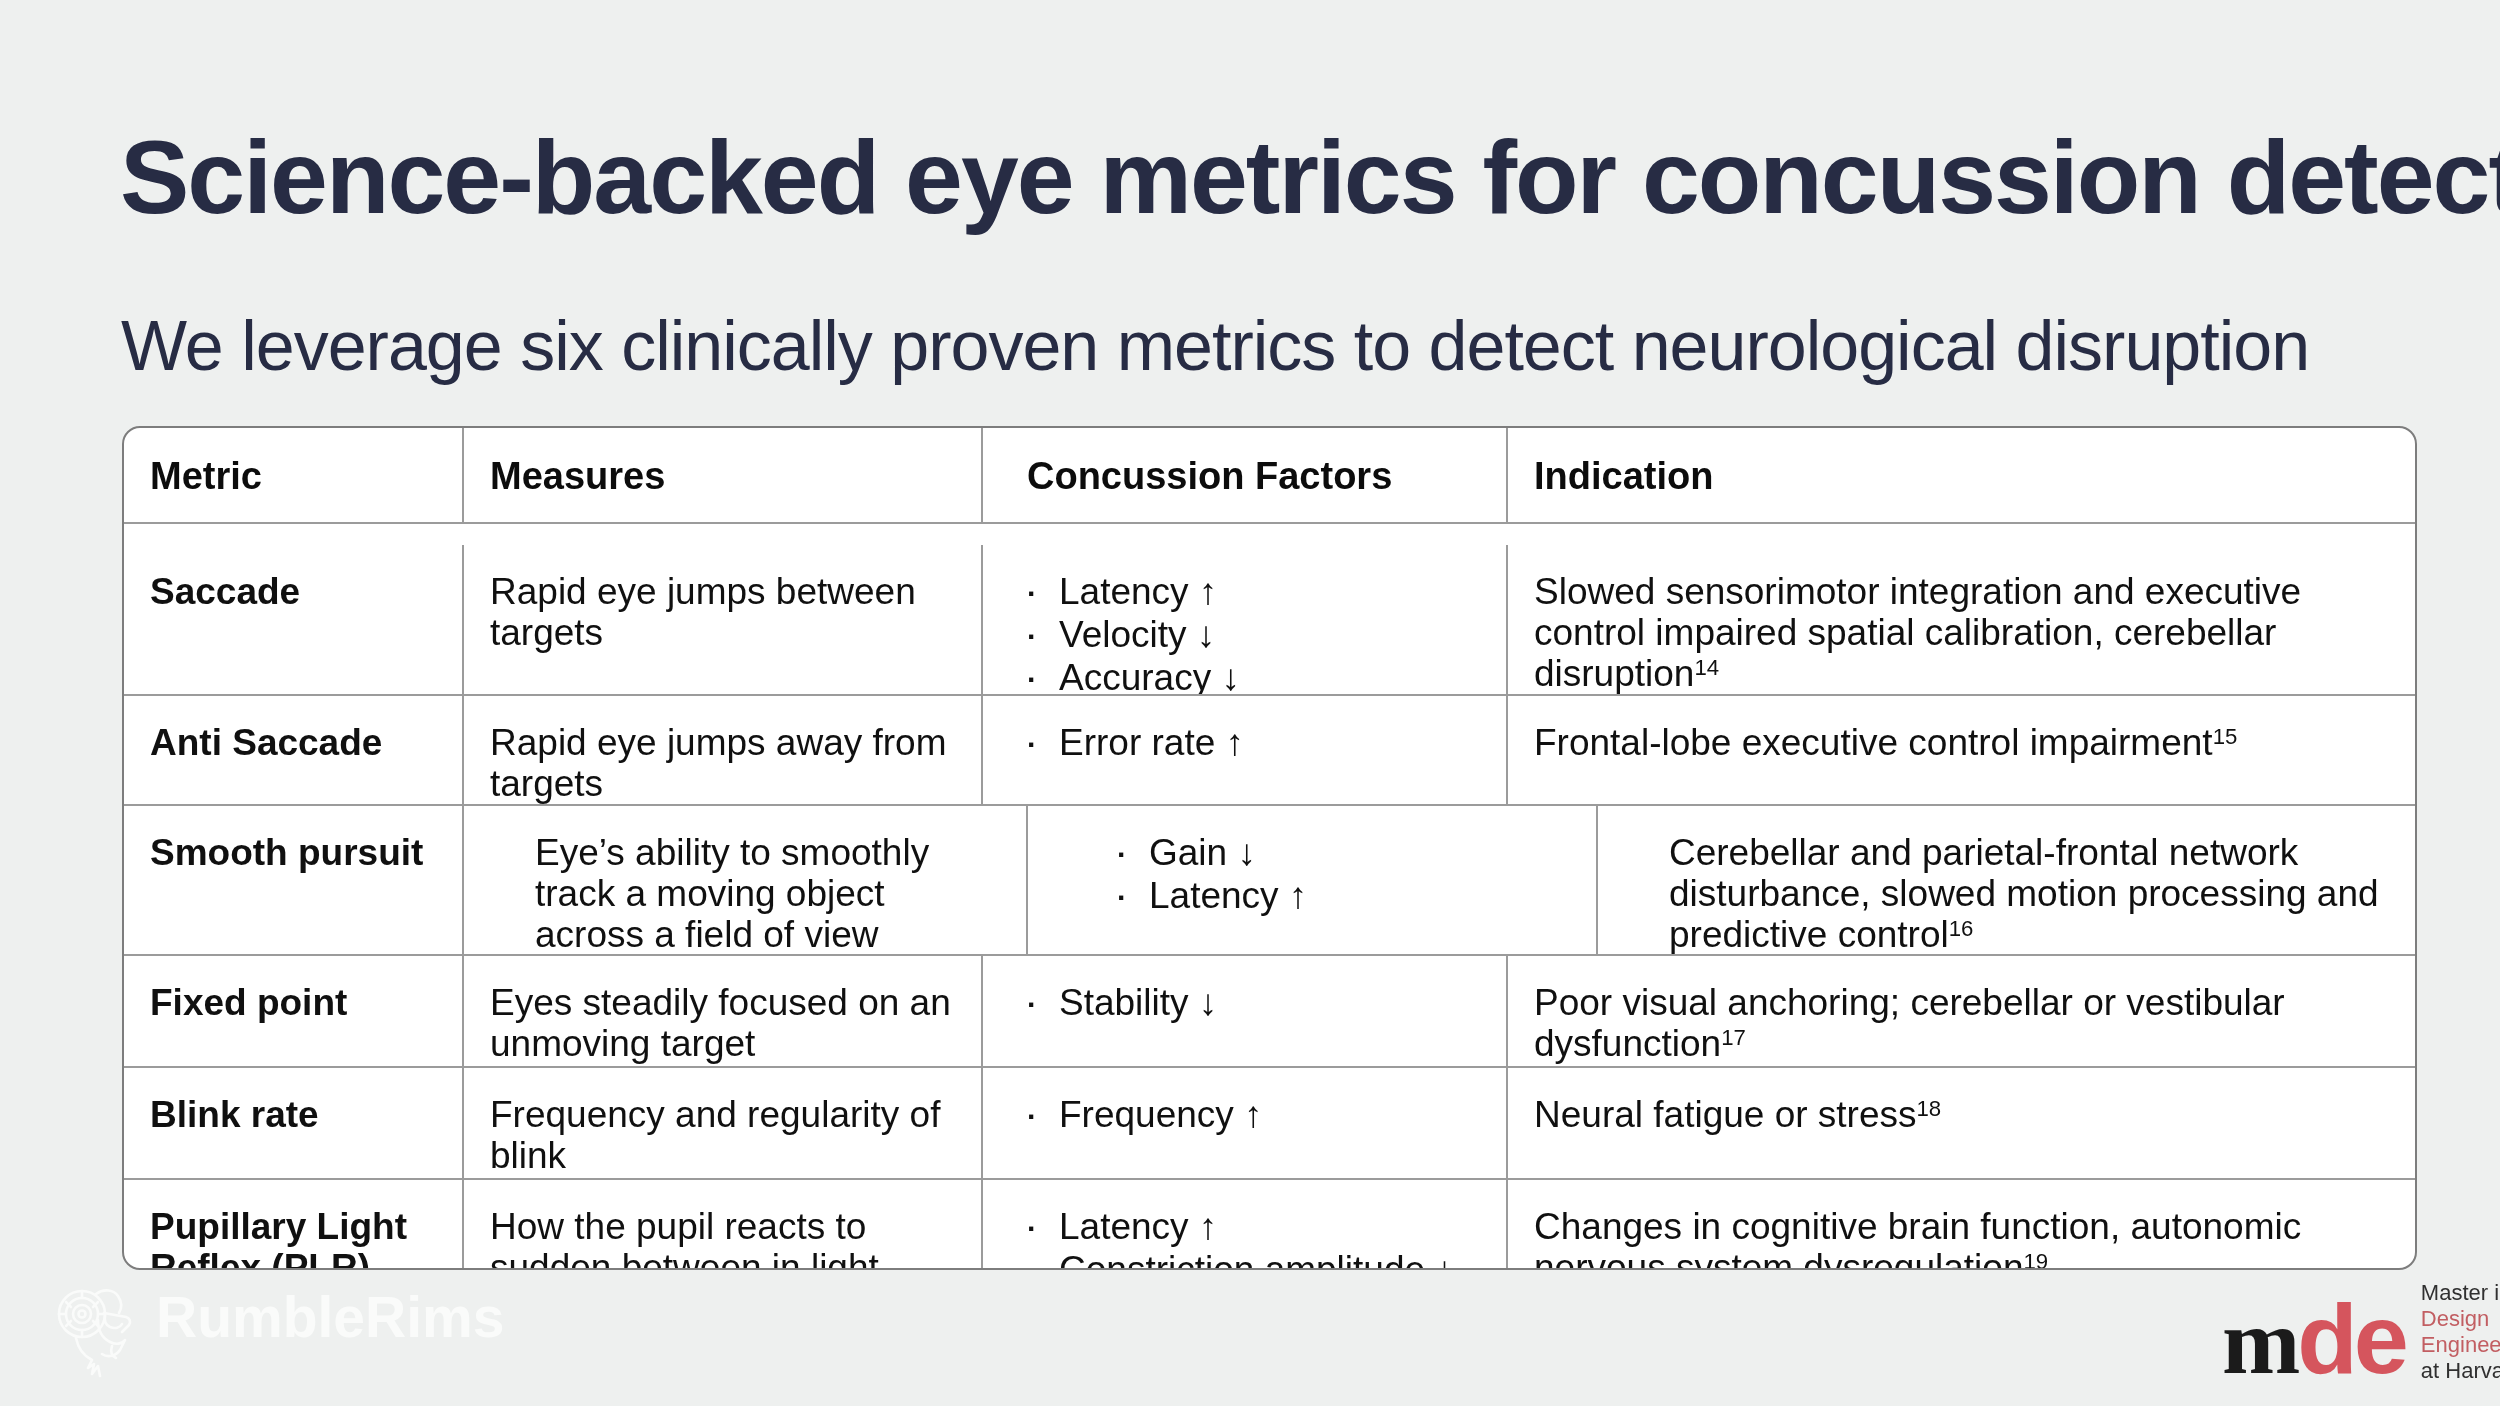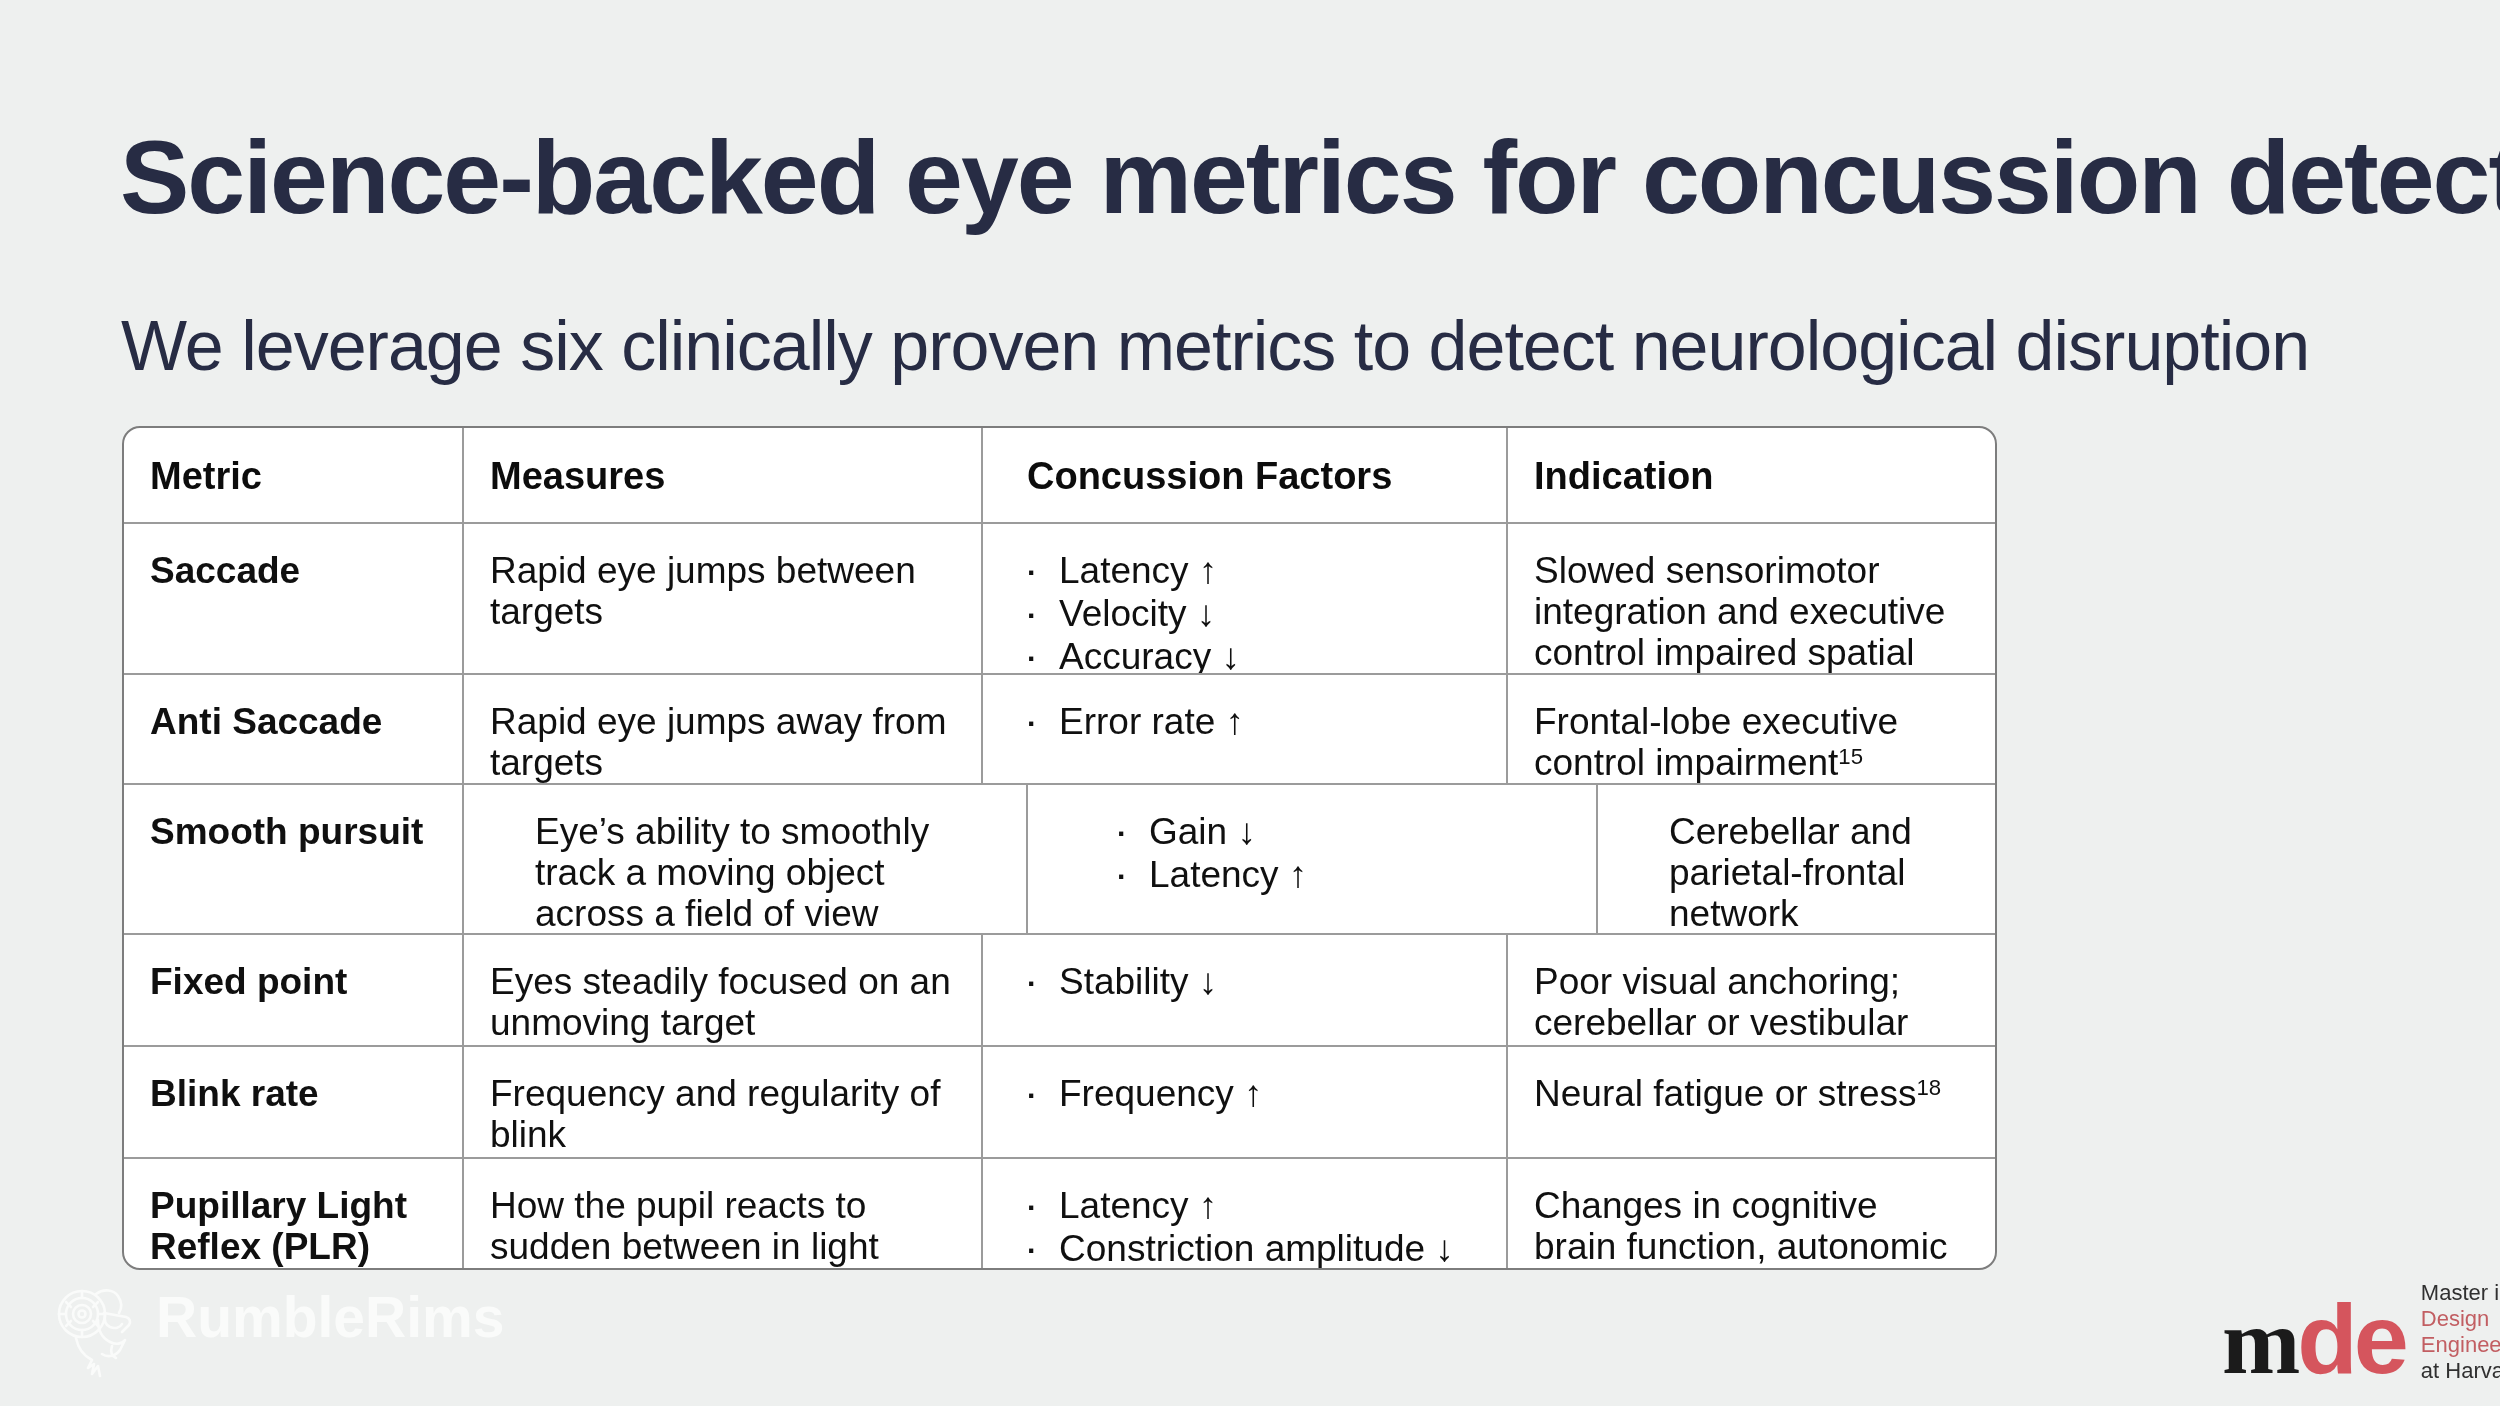"Metric" .metrics-table { width: 1875px -> 2295px }
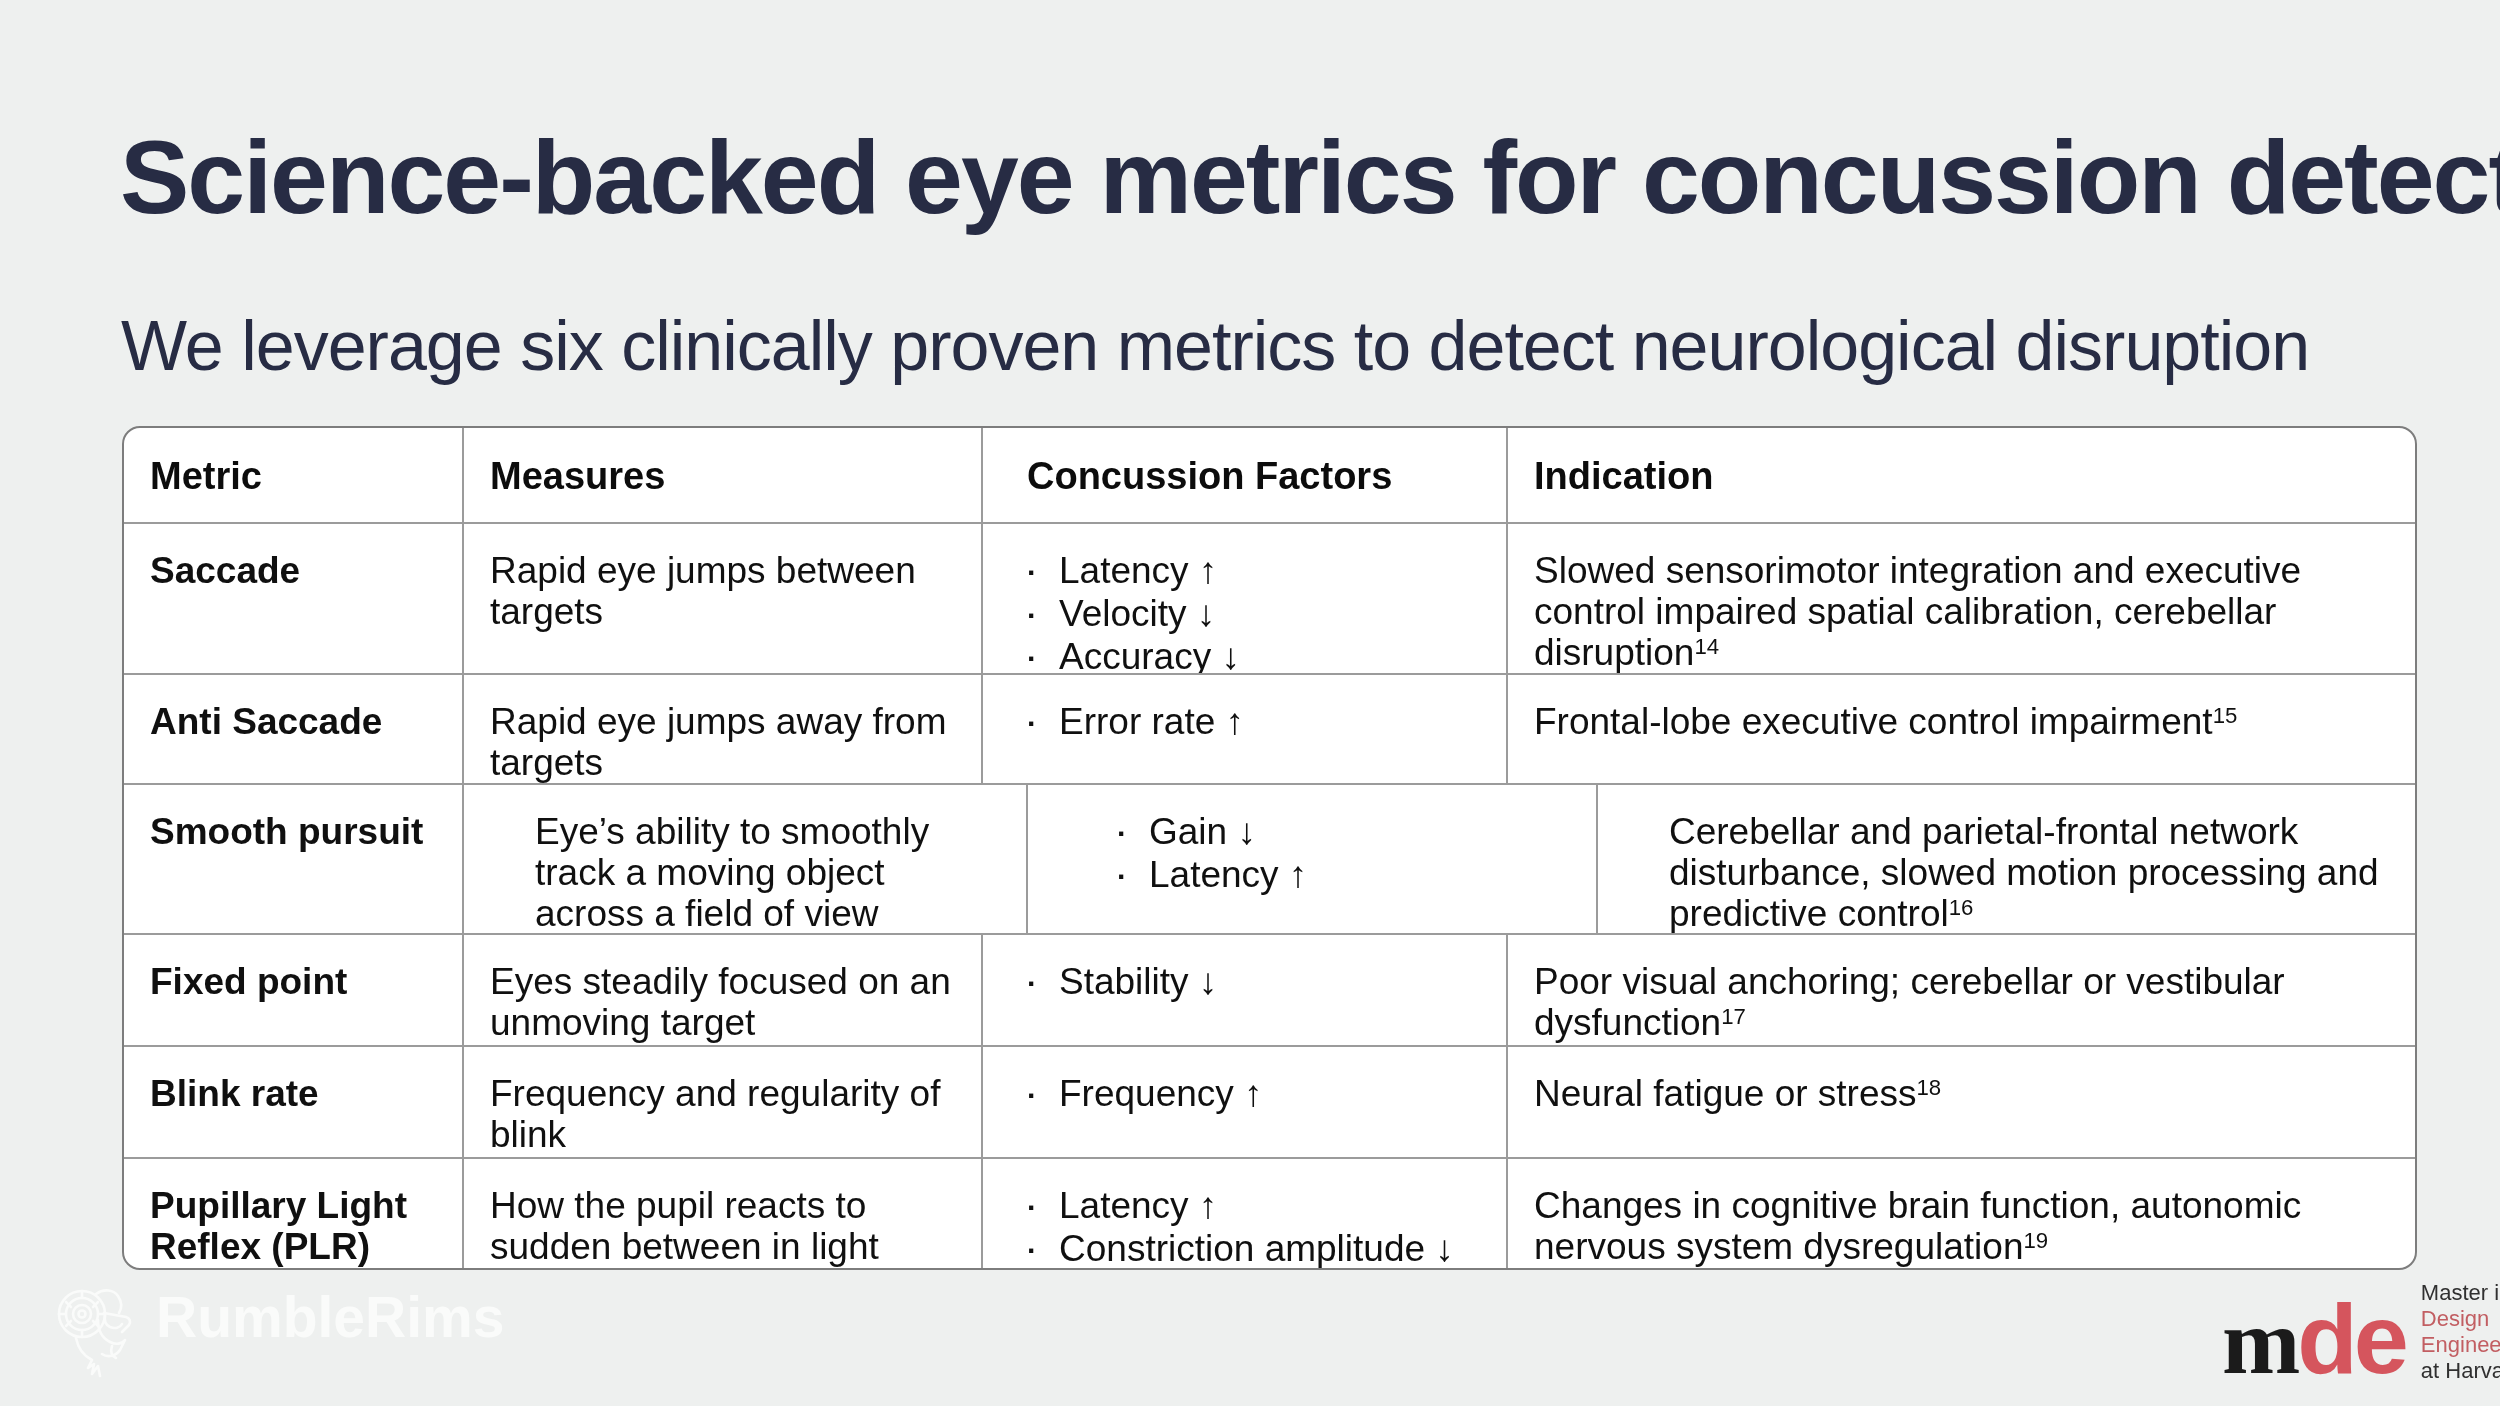"Saccade" .row:nth-child(1) { margin-top: none -> 21px }
